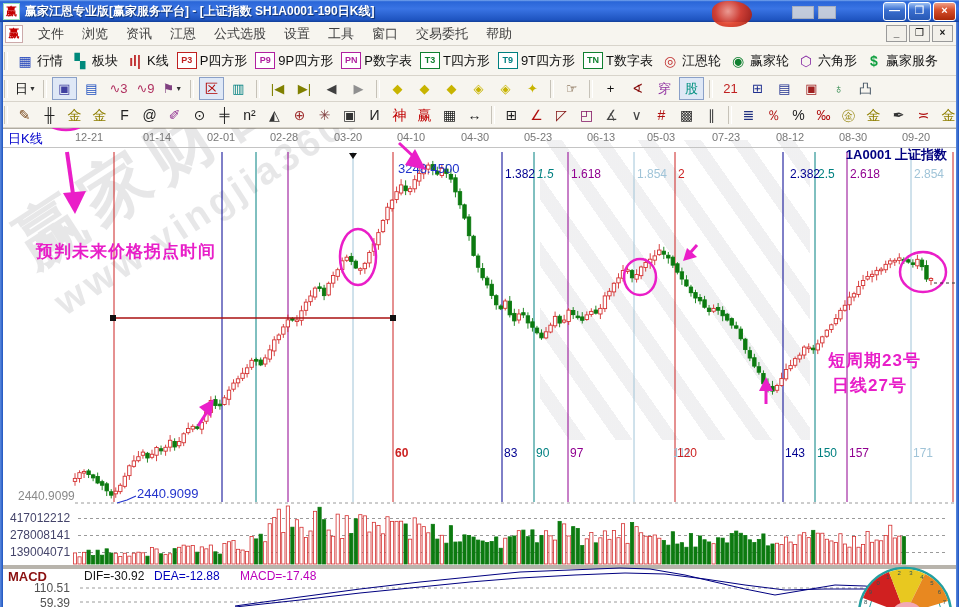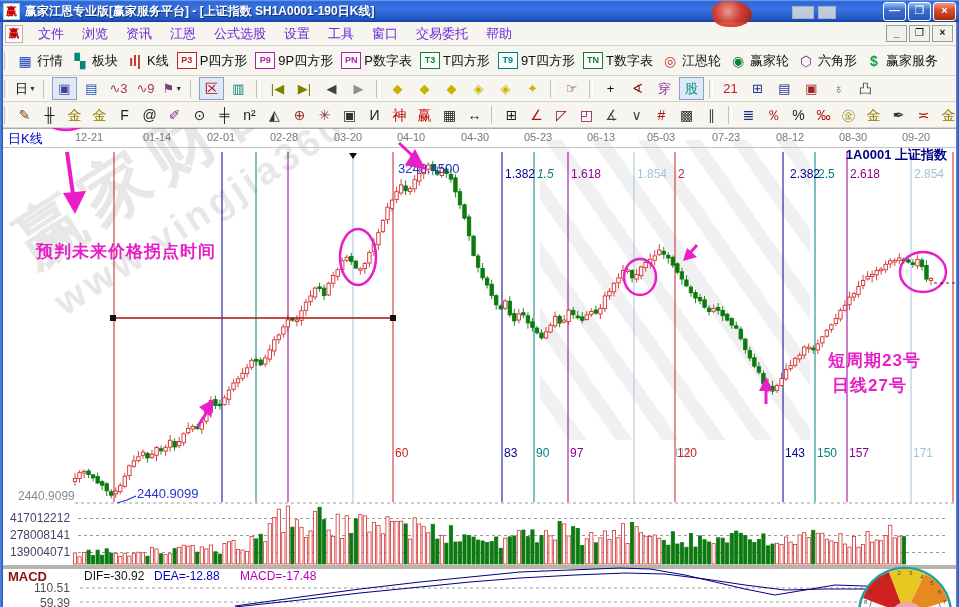"文件" .menu-item { color: #6d28d9 -> #404040 }
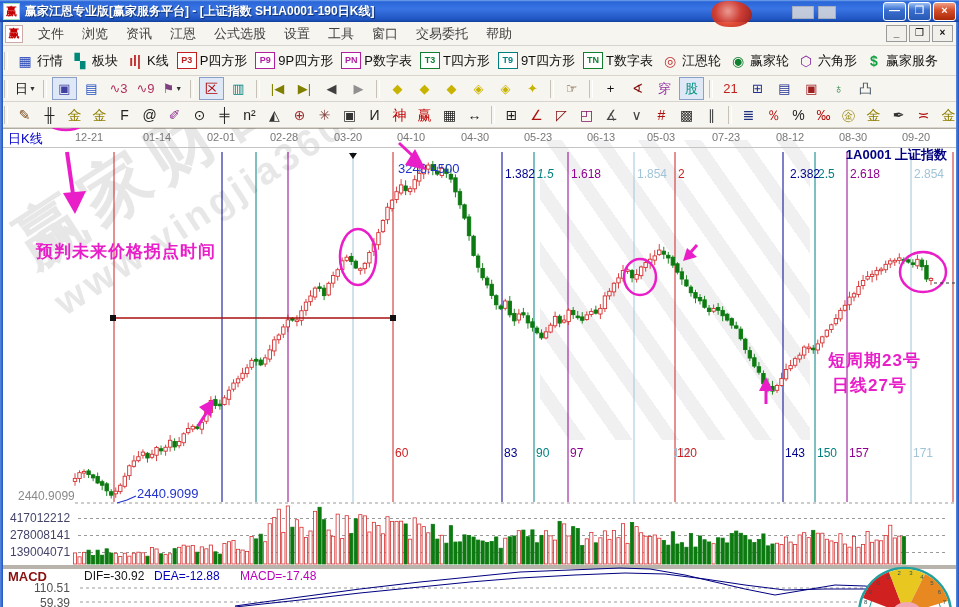"60" div.lbl { font-weight: none -> bold }
